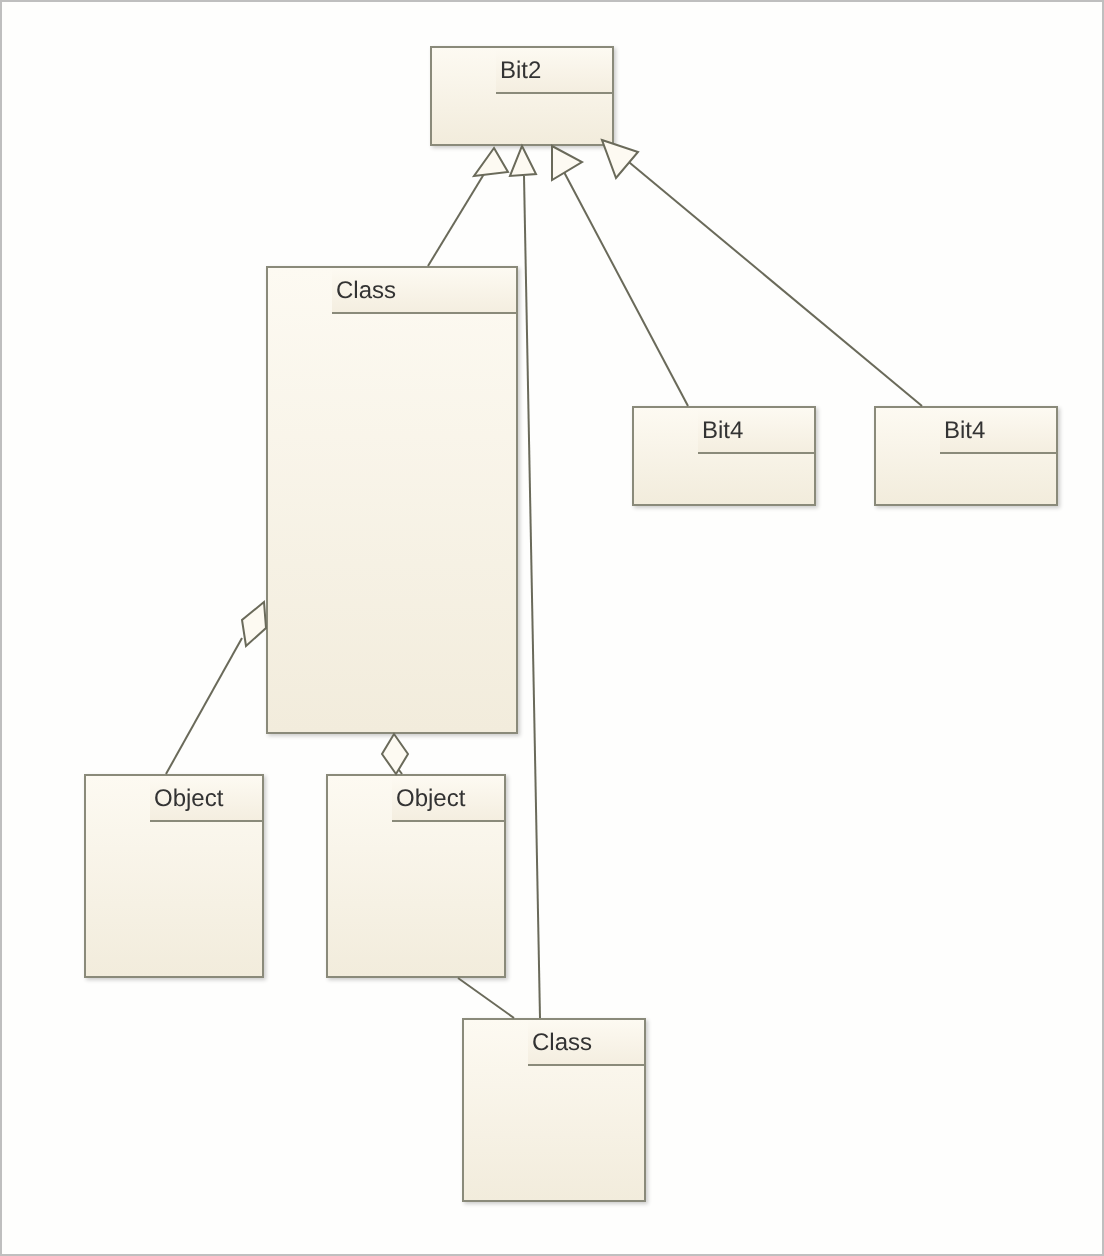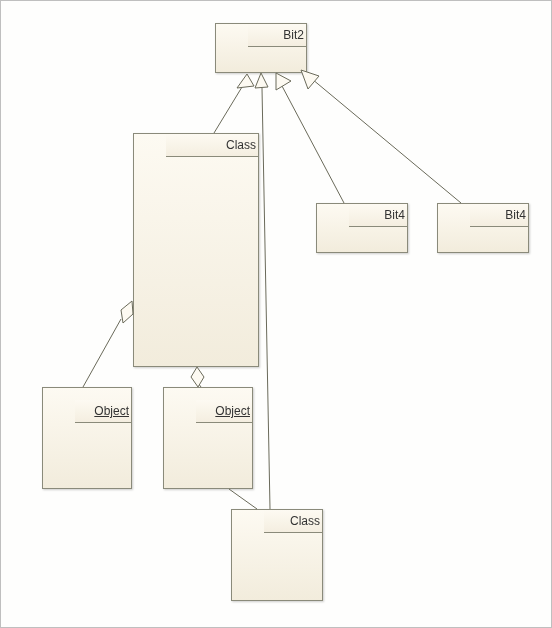"Bit2" .box { text-align: right -> left }
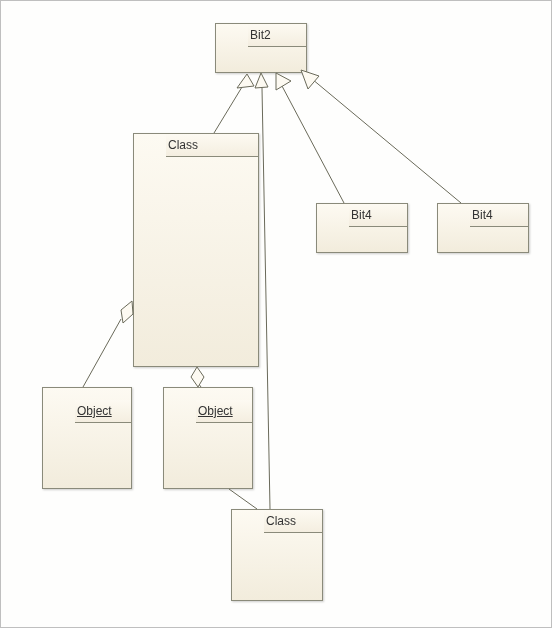"Object" .underline { margin-top: 12px -> none; text-decoration: underline -> none }
